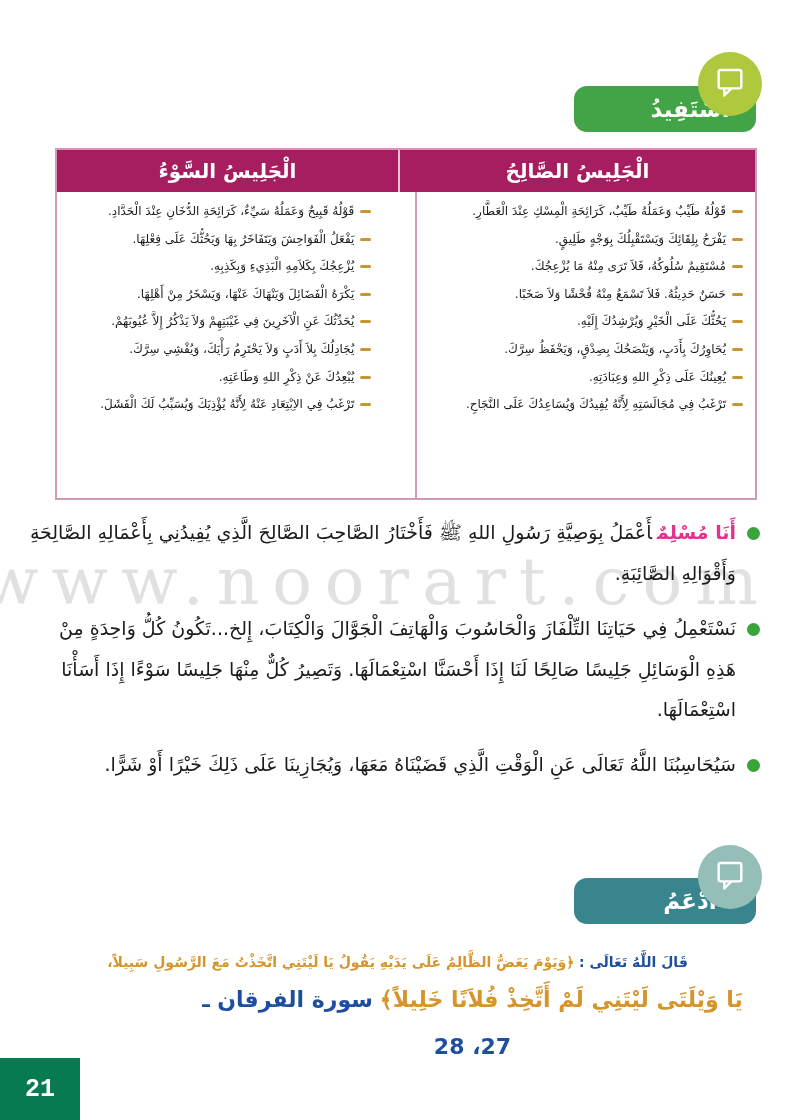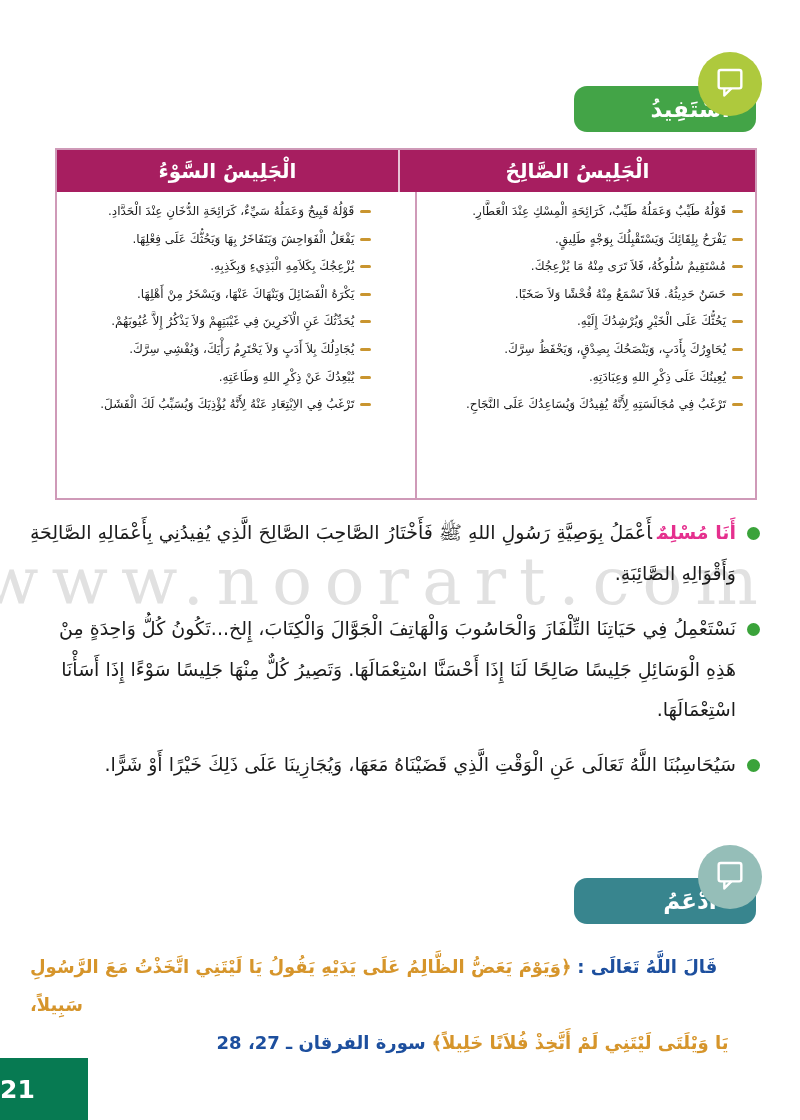"قَالَ اللَّهُ تَعَالَى : ﴿وَيَوْمَ" .qline1 { font-size: 18px -> 14px; text-align: left -> center }
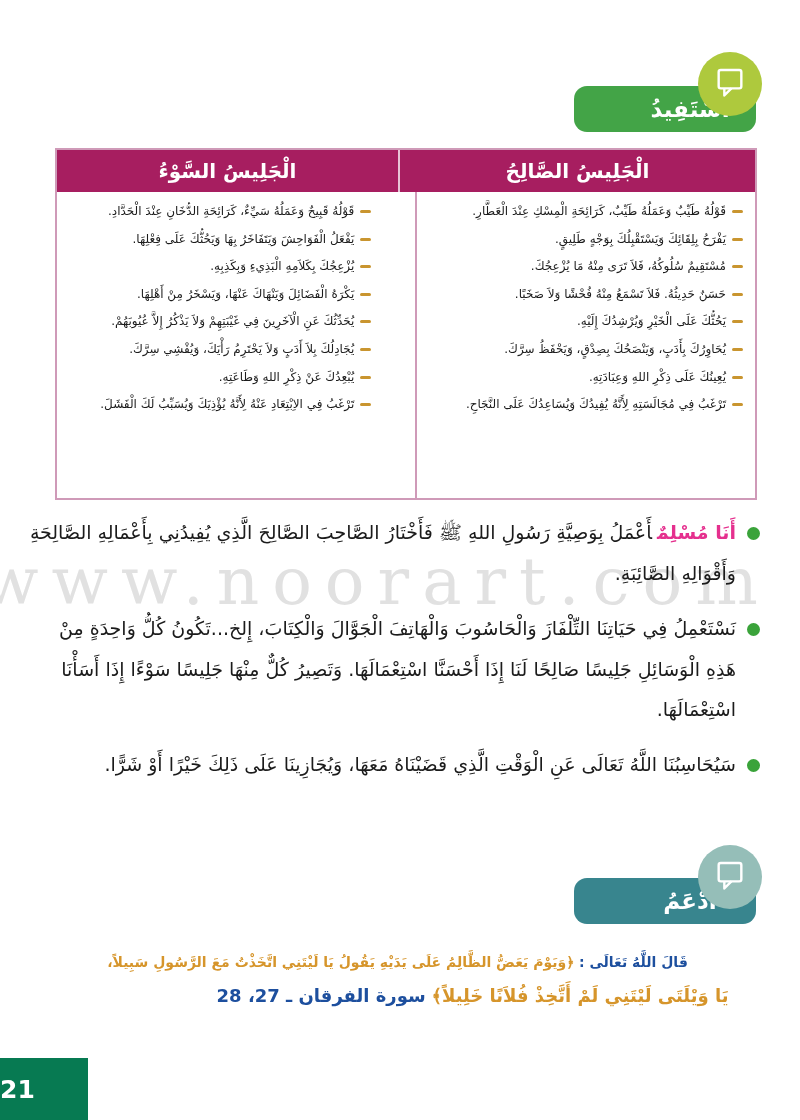"يَا وَيْلَتَى لَيْتَنِي لَمْ أَتَّخِذْ" .qline2 { font-size: 18px -> 22px }
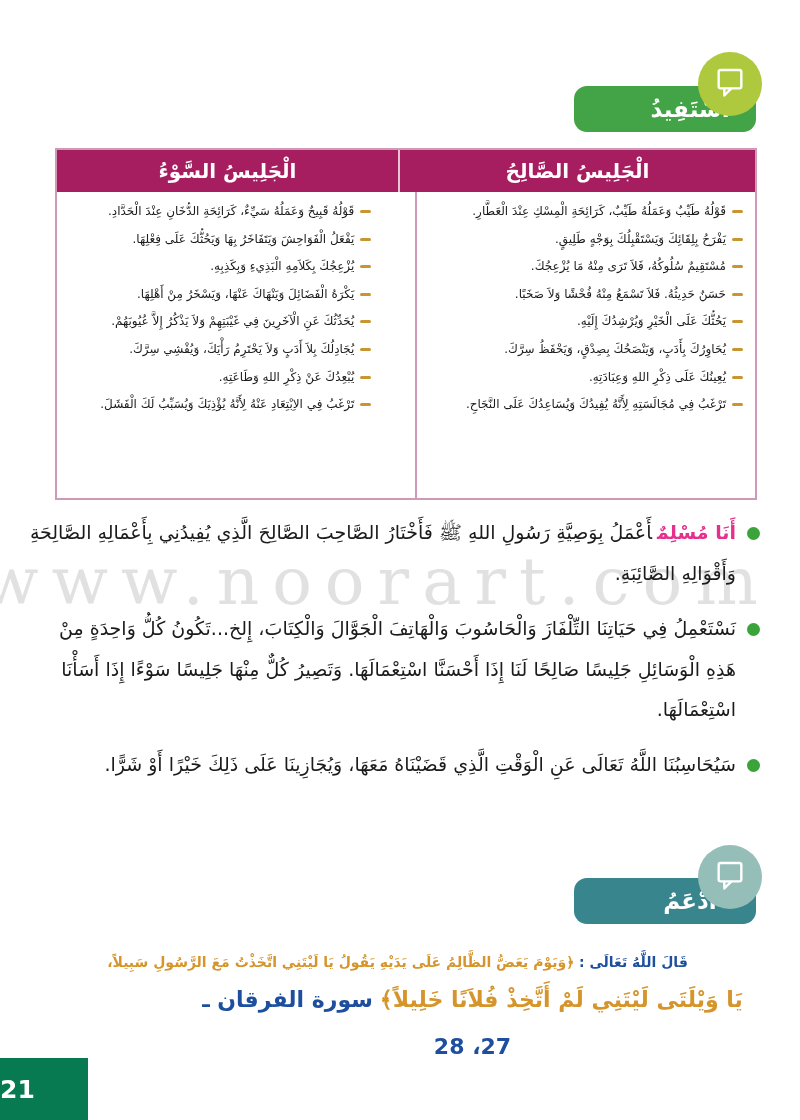"21" .pagenum { font-family: none -> Liberation Mono, monospace; justify-content: none -> center; width: 88px -> 80px }
